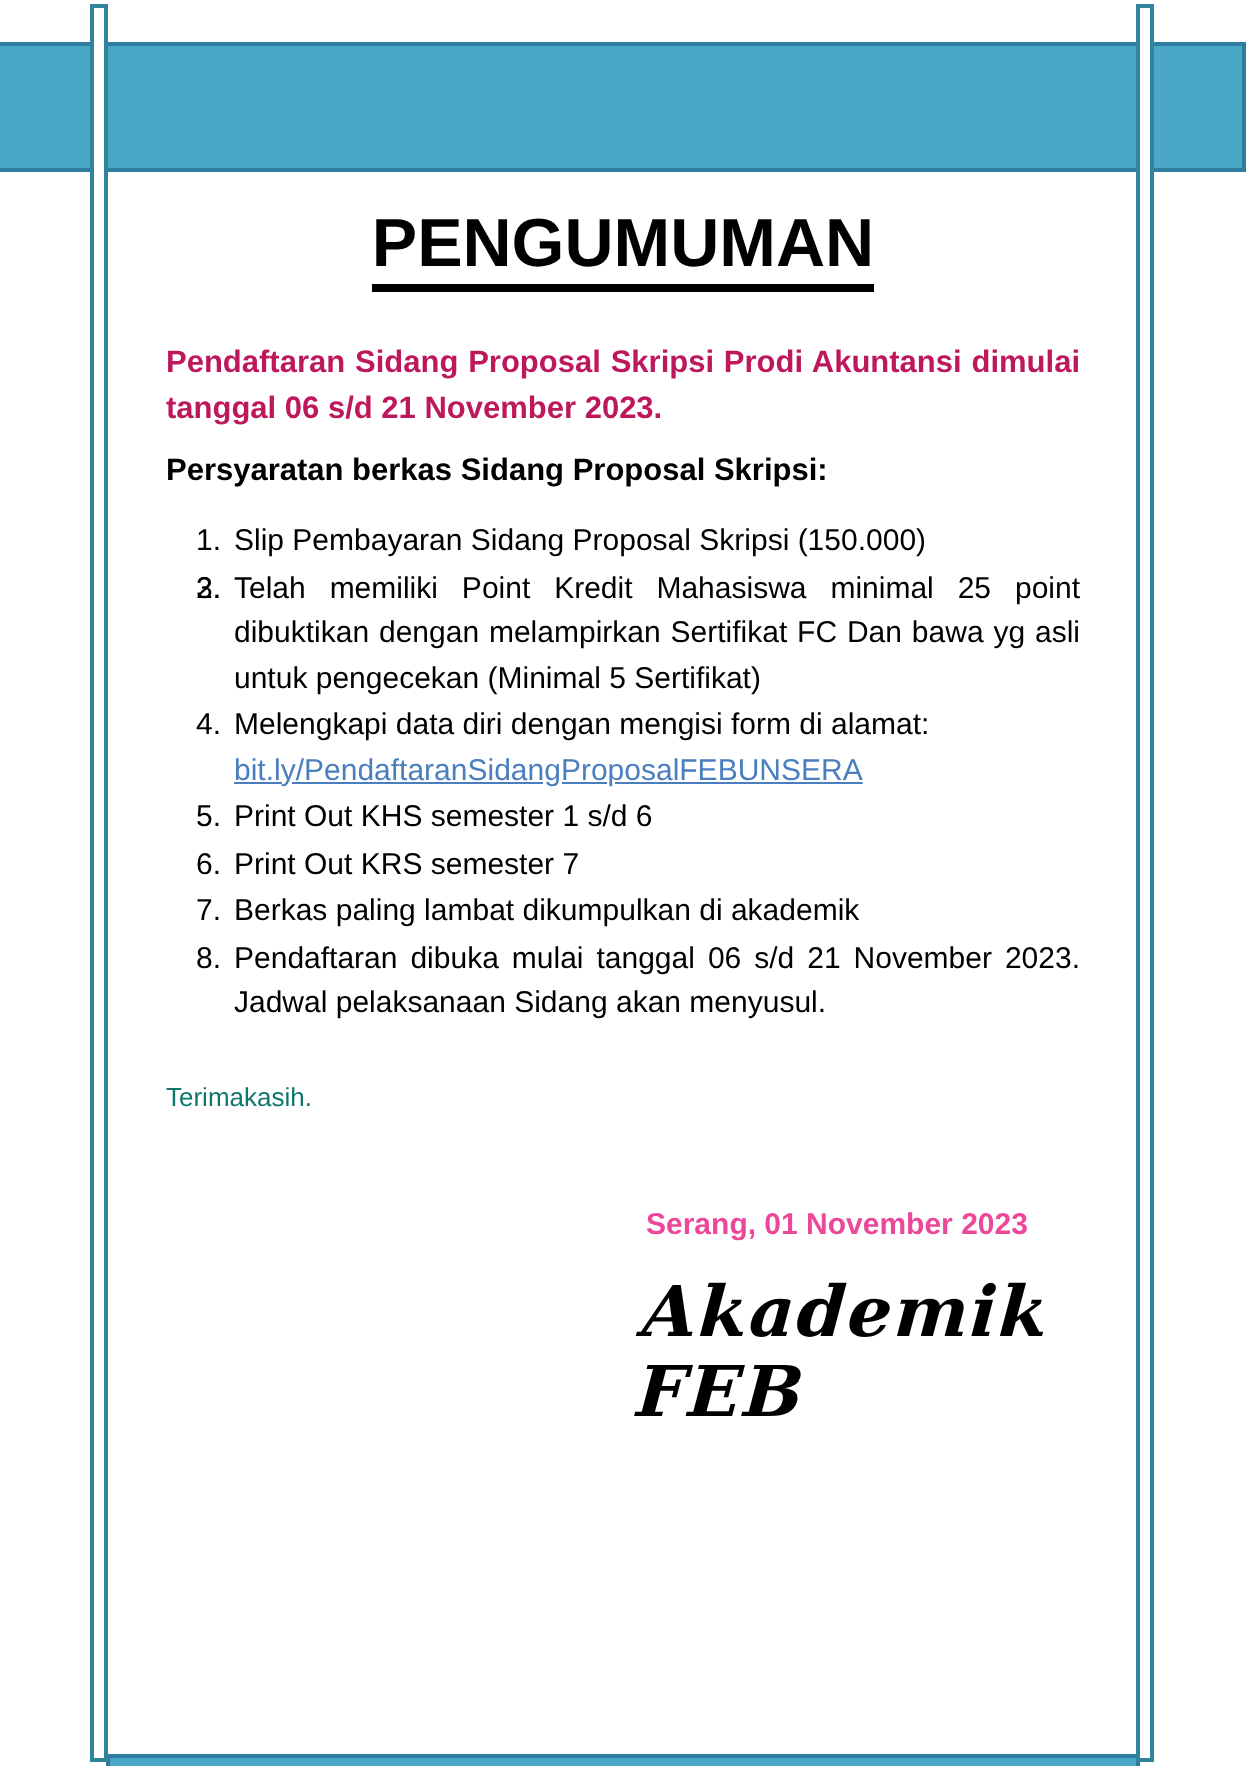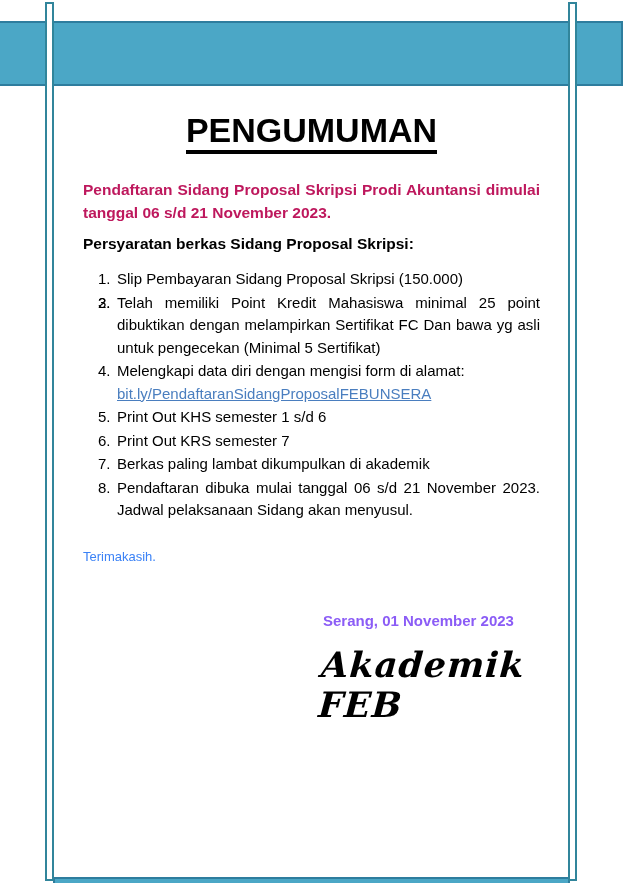"PENGUMUMAN" .content { top: 16px -> 8px }
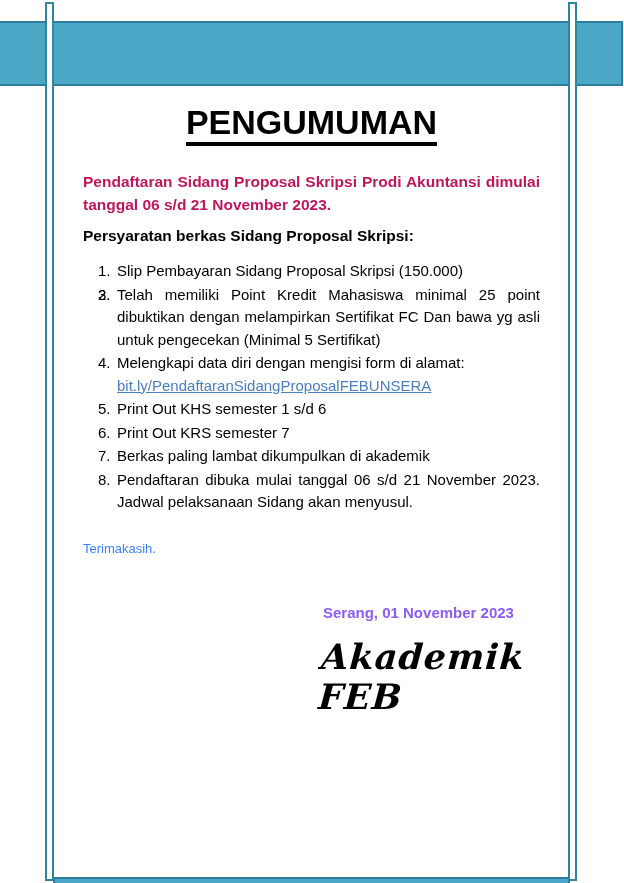"Terimakasih." .thanks { color: #3b82f6 -> #0f766e }
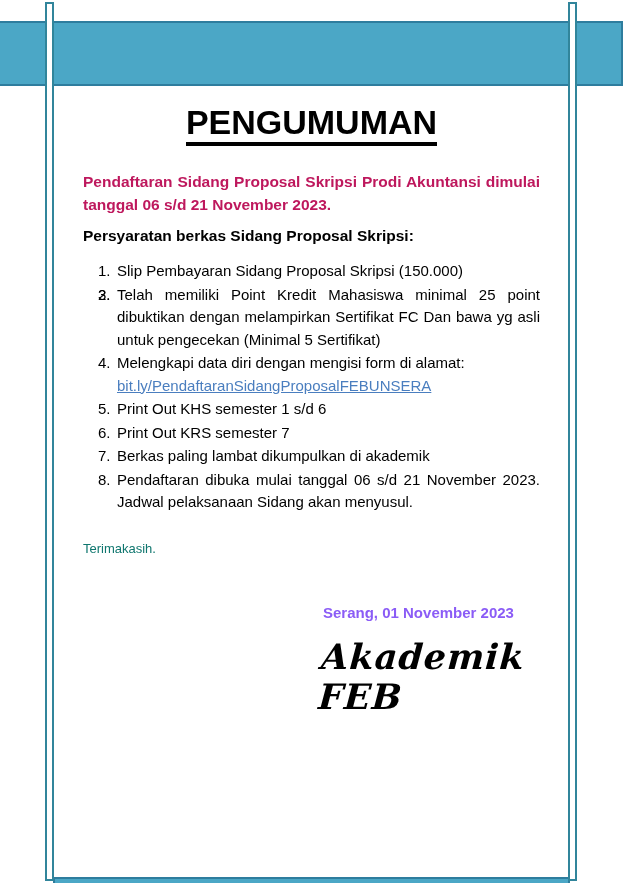"Serang, 01 November 2023" .place-date { color: #8b5cf6 -> #ec4899 }
